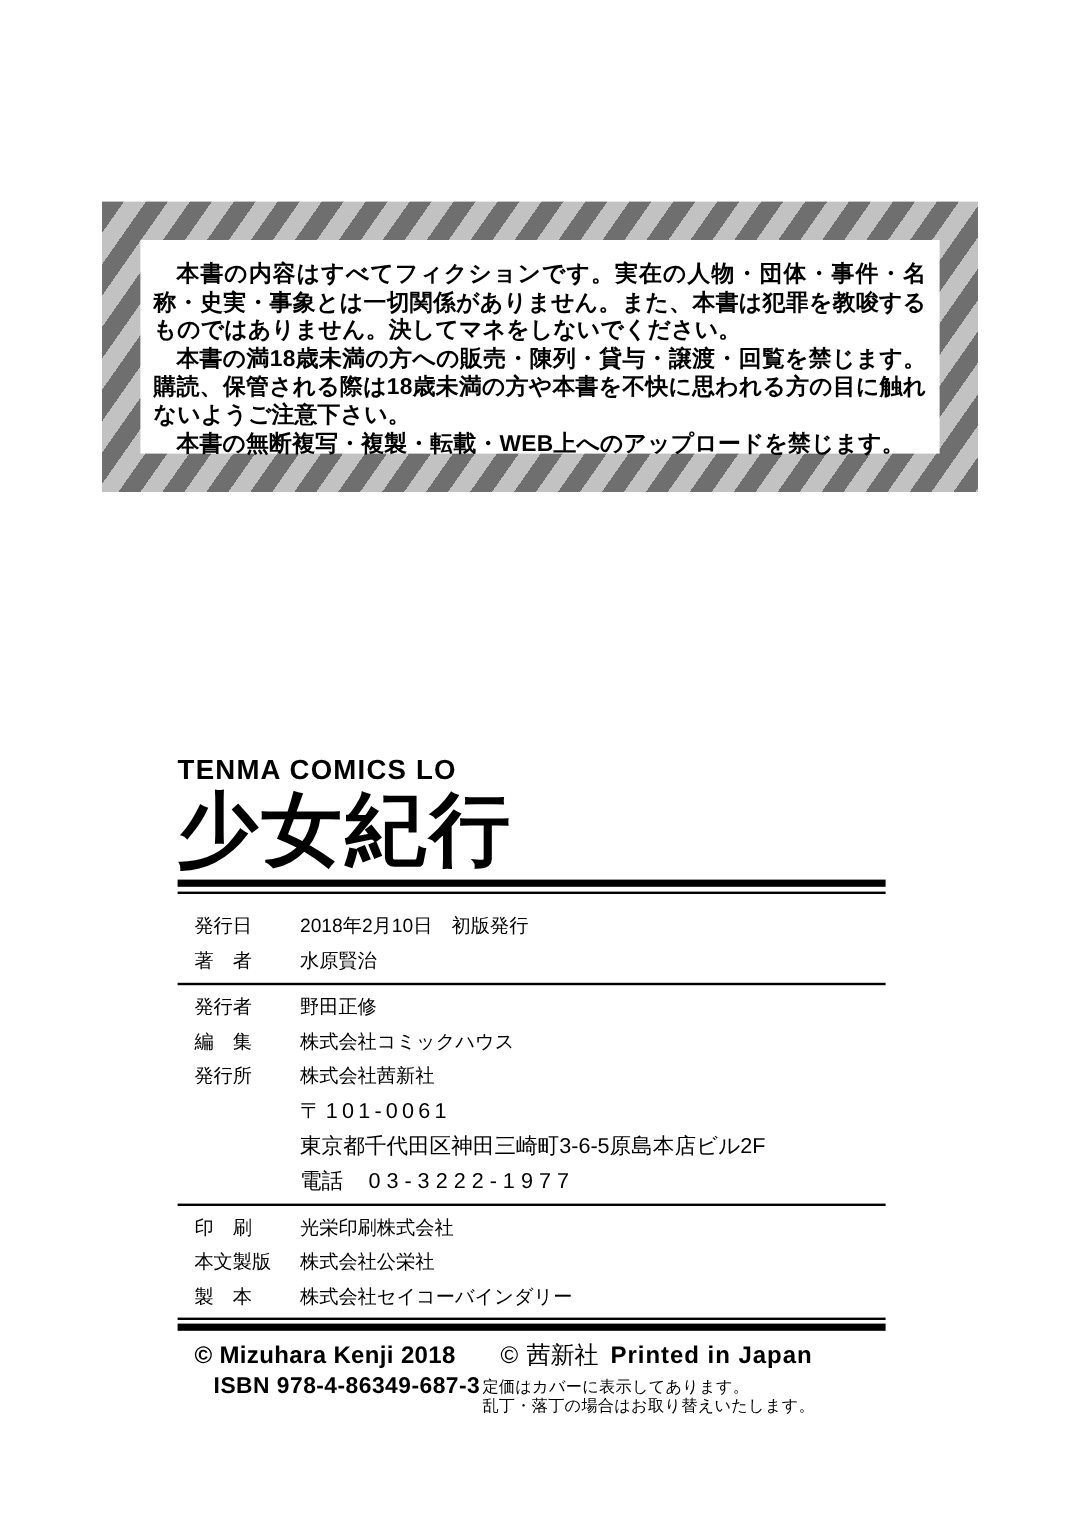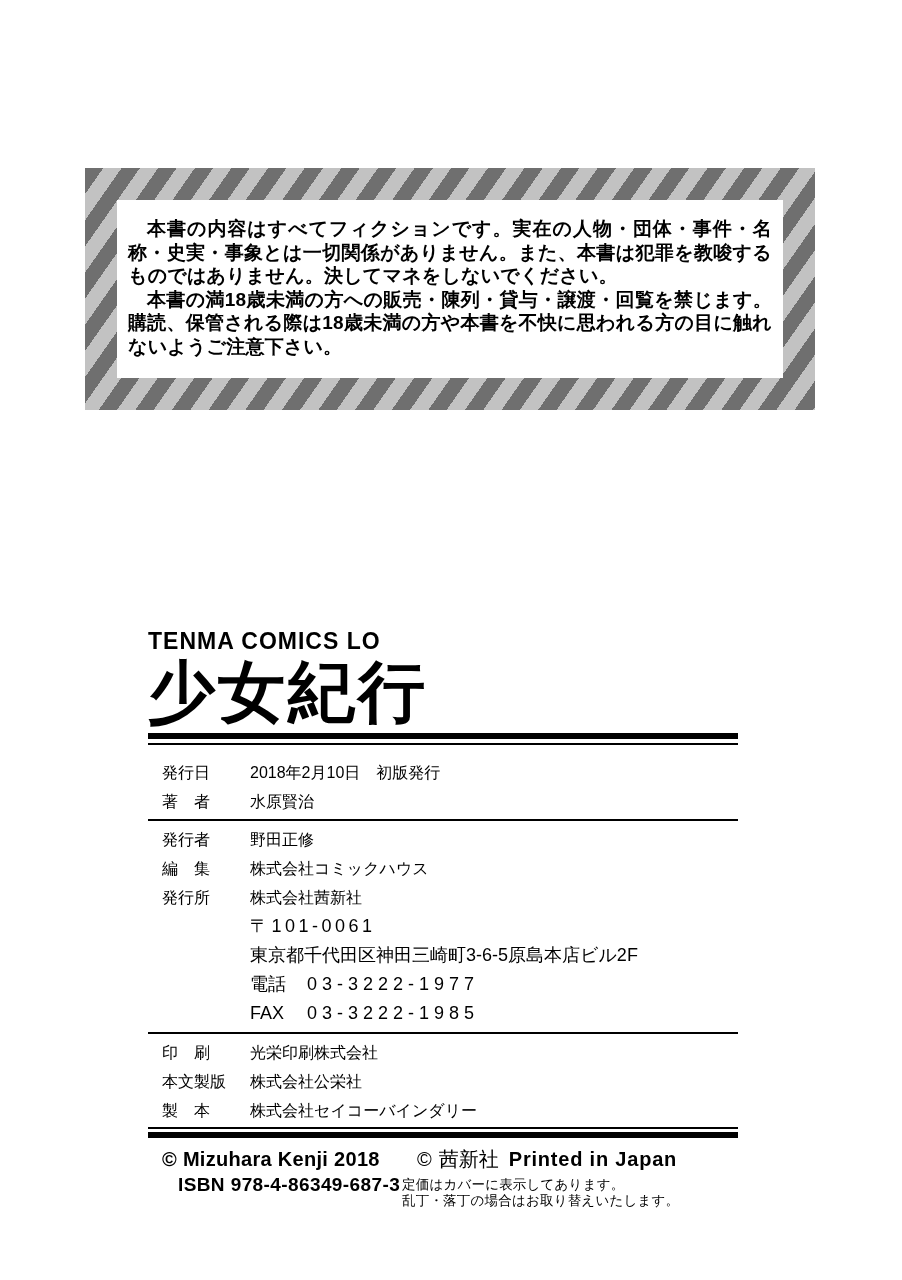"本書の無断複写・複製・転載・WEB上へのアップロードを禁じます。" p { html: none -> <p>本書の無断複写・複製・転載・WEB上へのアップロードを禁じます。</p> }
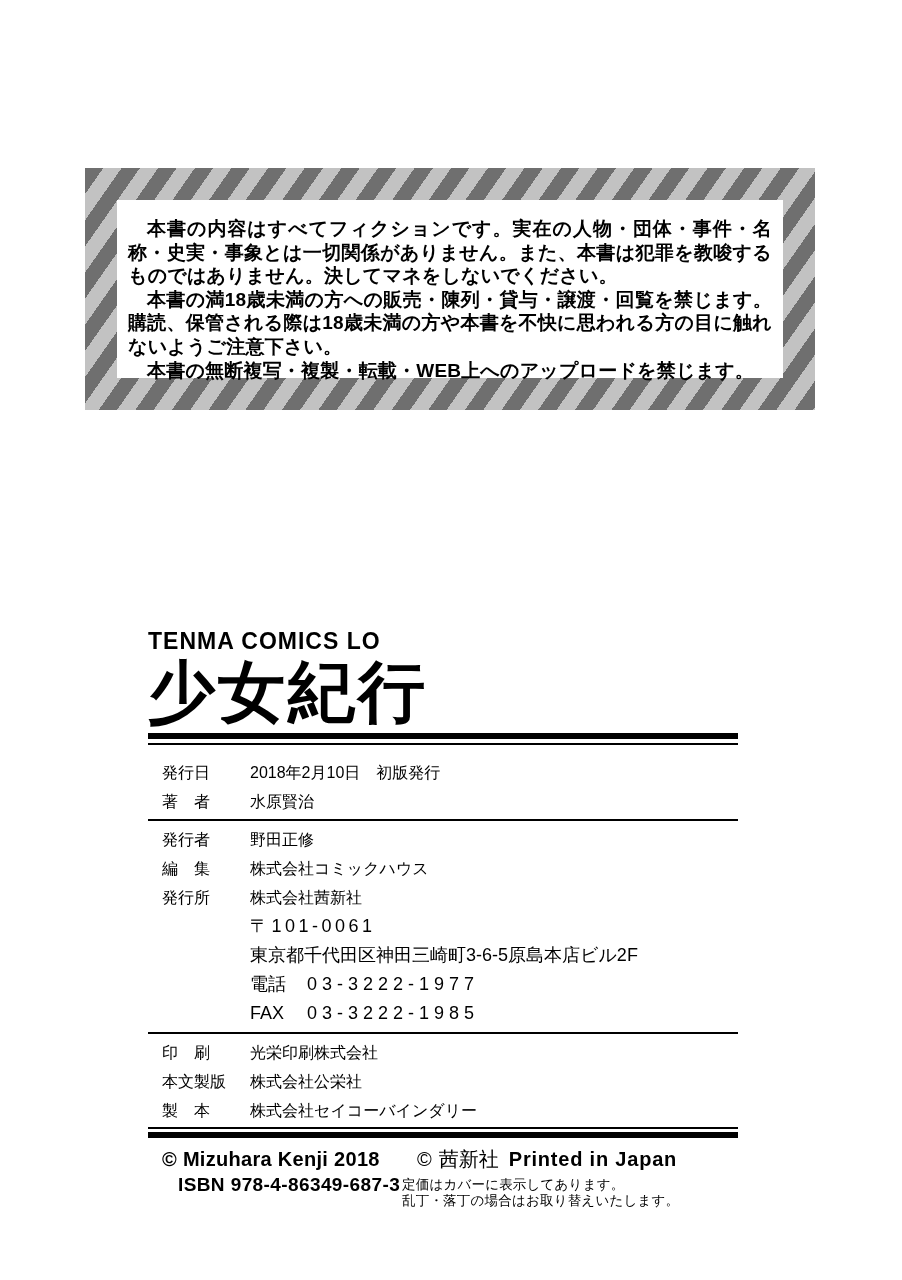"FAX 03-3222-1985" div { html: <div><span>FAX</span><span>03-3222-1985</span></div> -> none }
